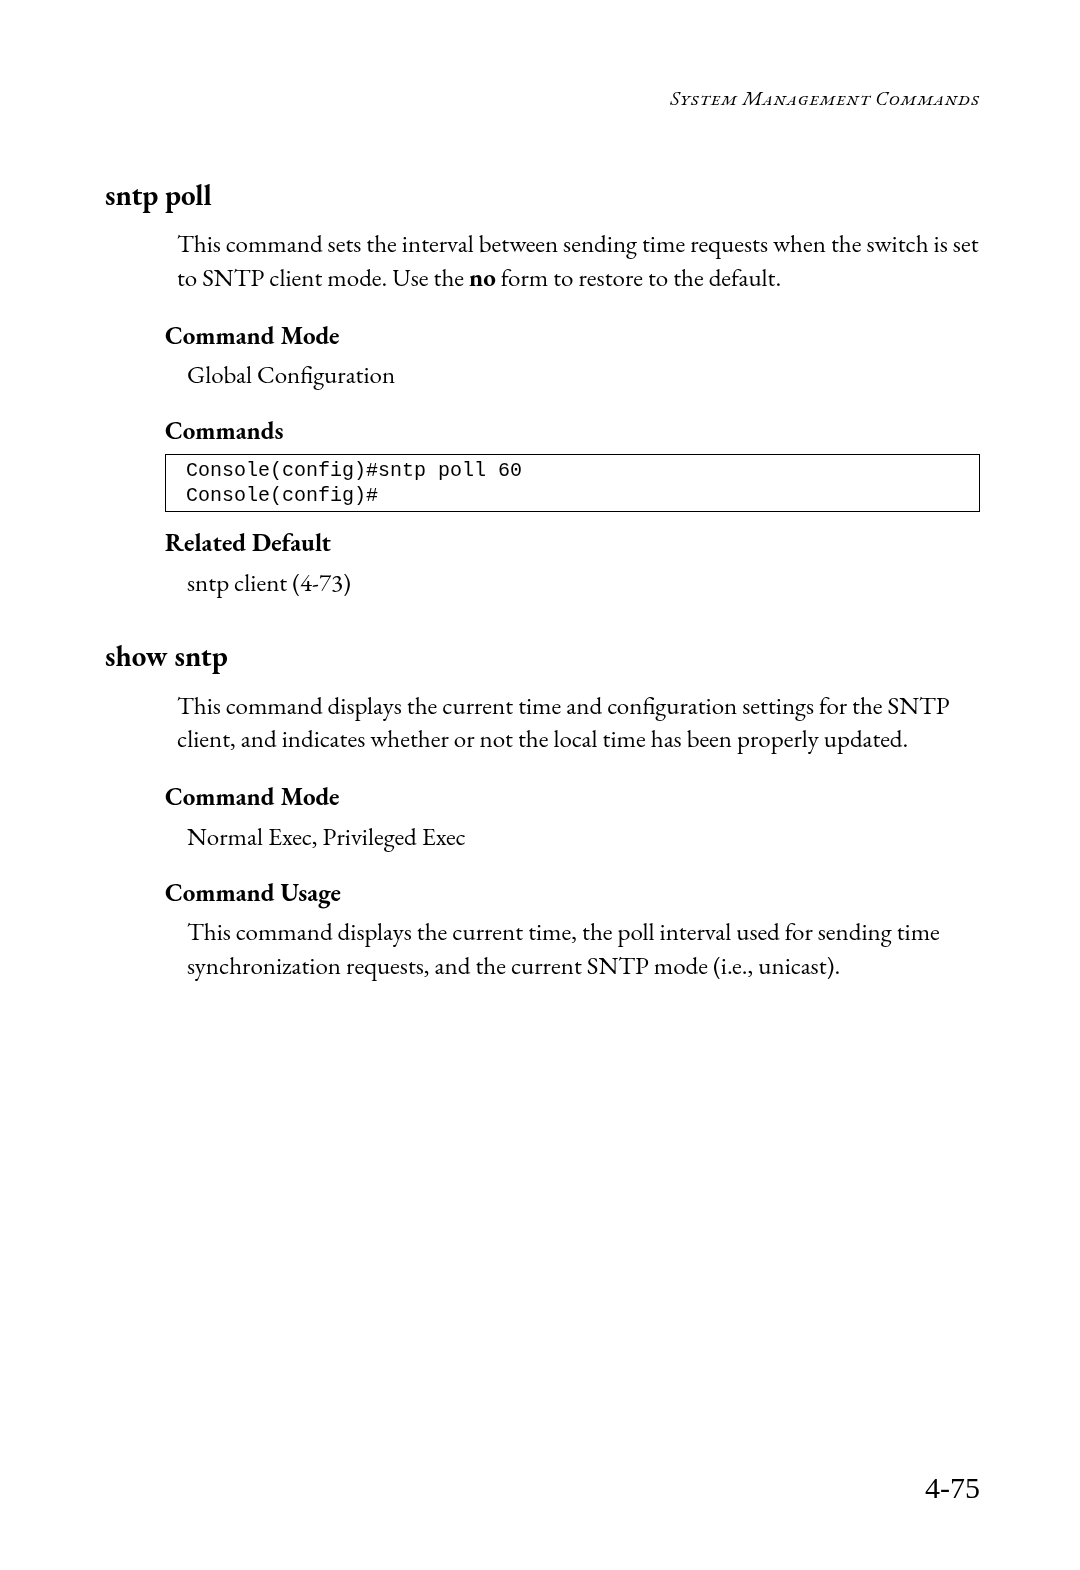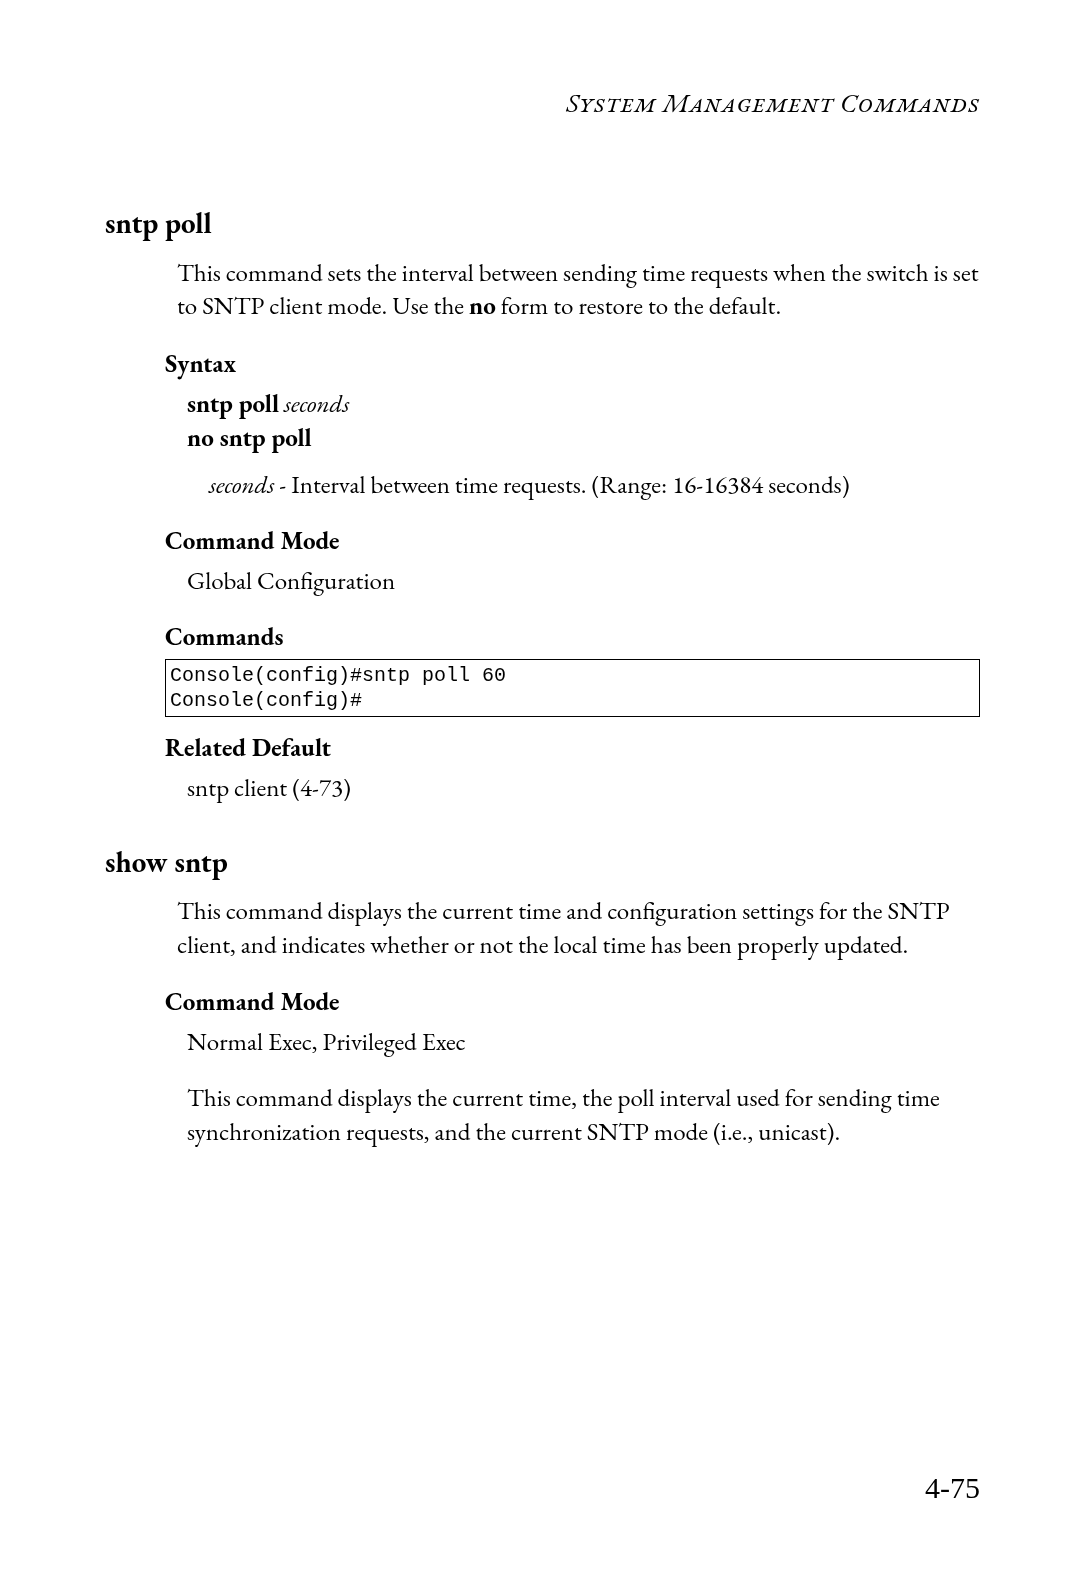"System Management Commands" .running-head { font-size: 27px -> 20px; margin: 0 0 83px 0 -> 0 0 64px 0 }
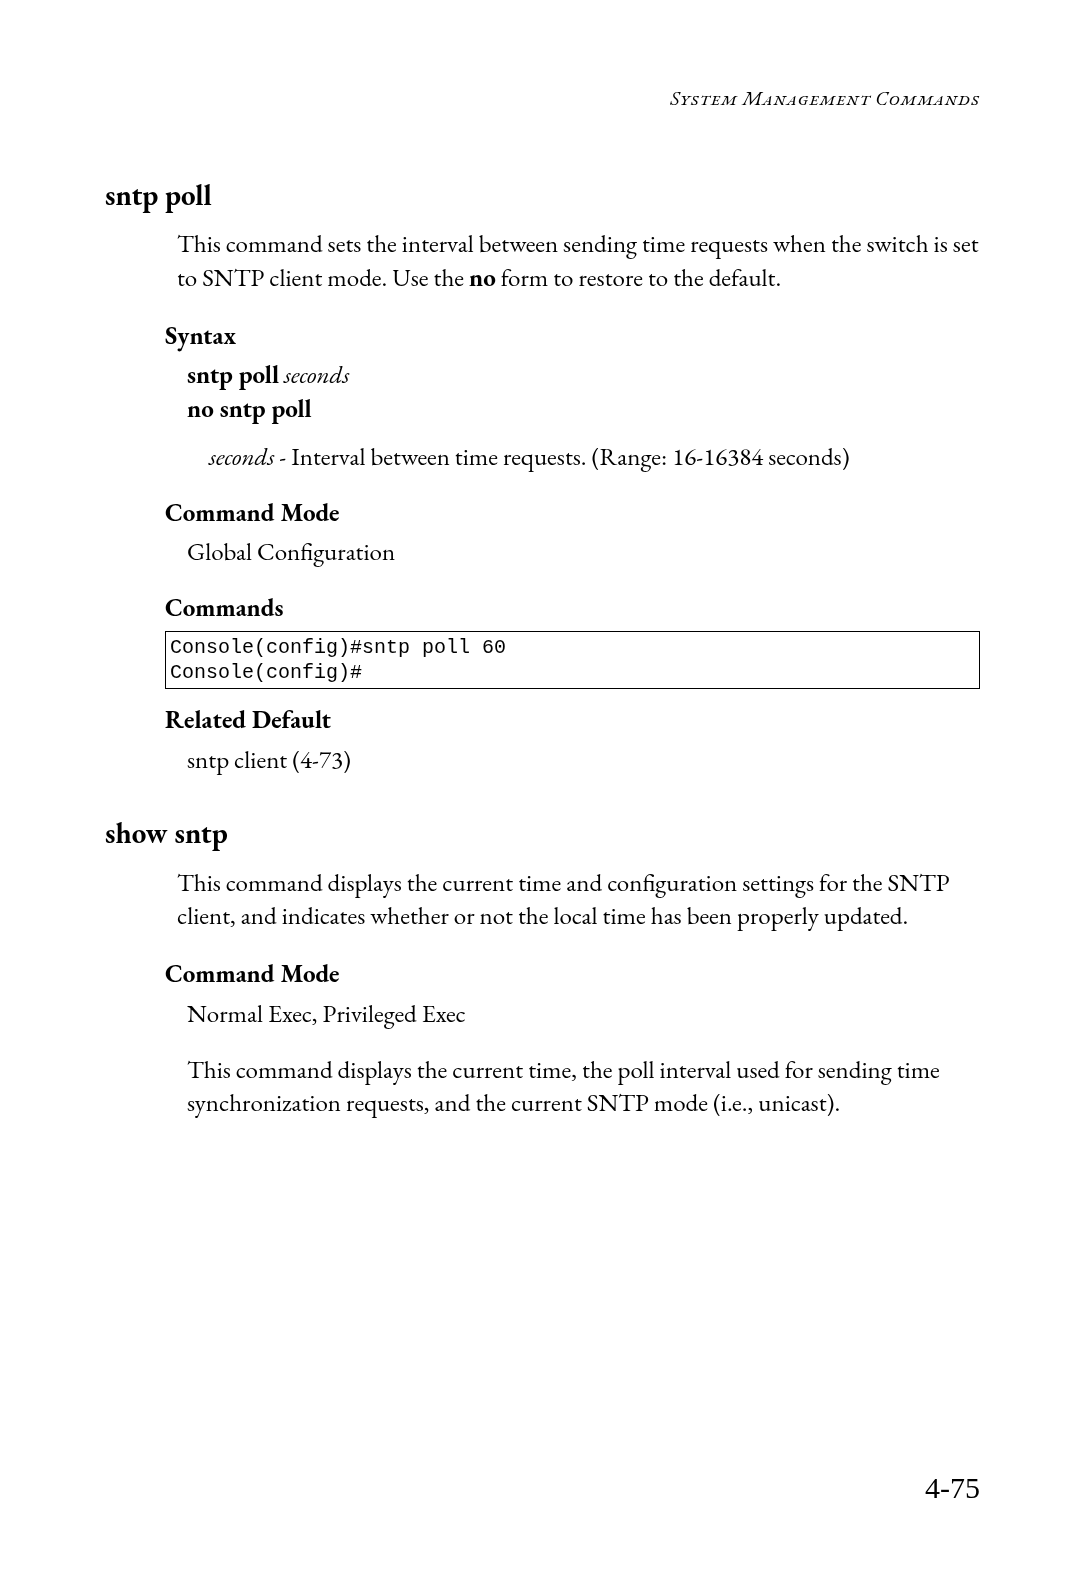"Syntax" div.section-block { html: <div> <div>Syntax</div> <div> <div> <span>sntp poll</span><span> seconds</span> </div> <div>no sntp poll</div> </div> <div> <span>seconds</span><span> - Interval between time requests. (Range: 16-16384 seconds)</span> </div> </div> -> none }
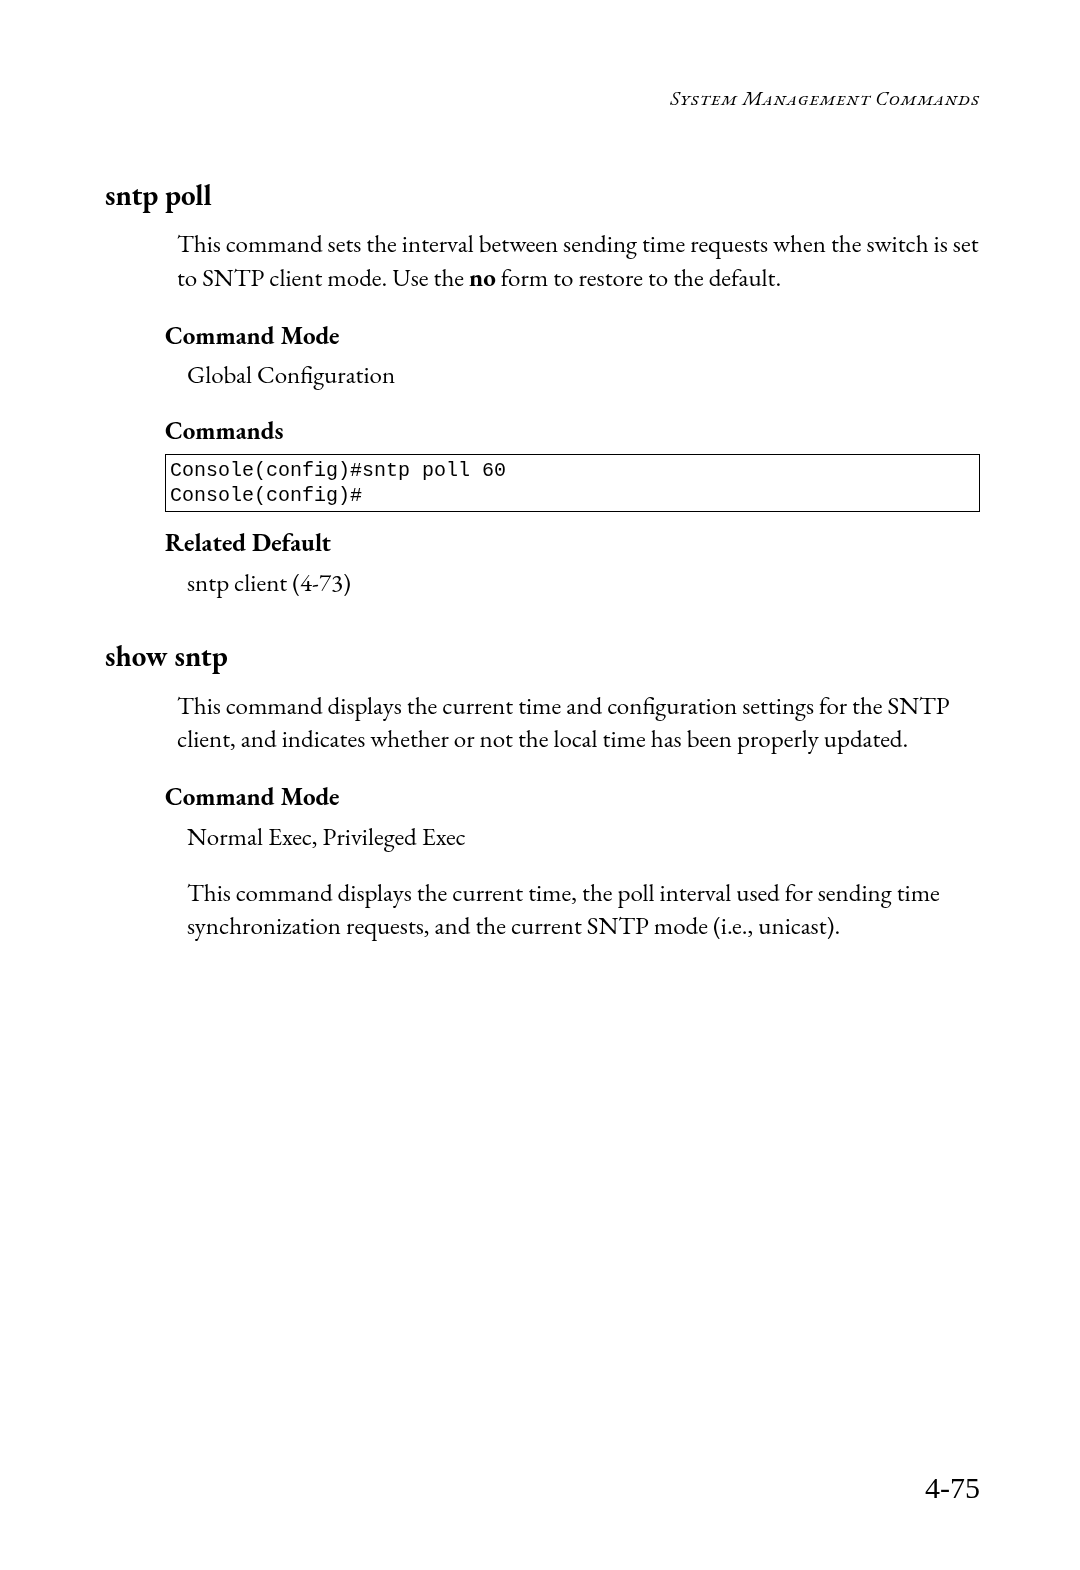"Console(config)#sntp poll 60" .code-box { padding: 3px 6px 3px 4px -> 3px 6px 3px 20px }
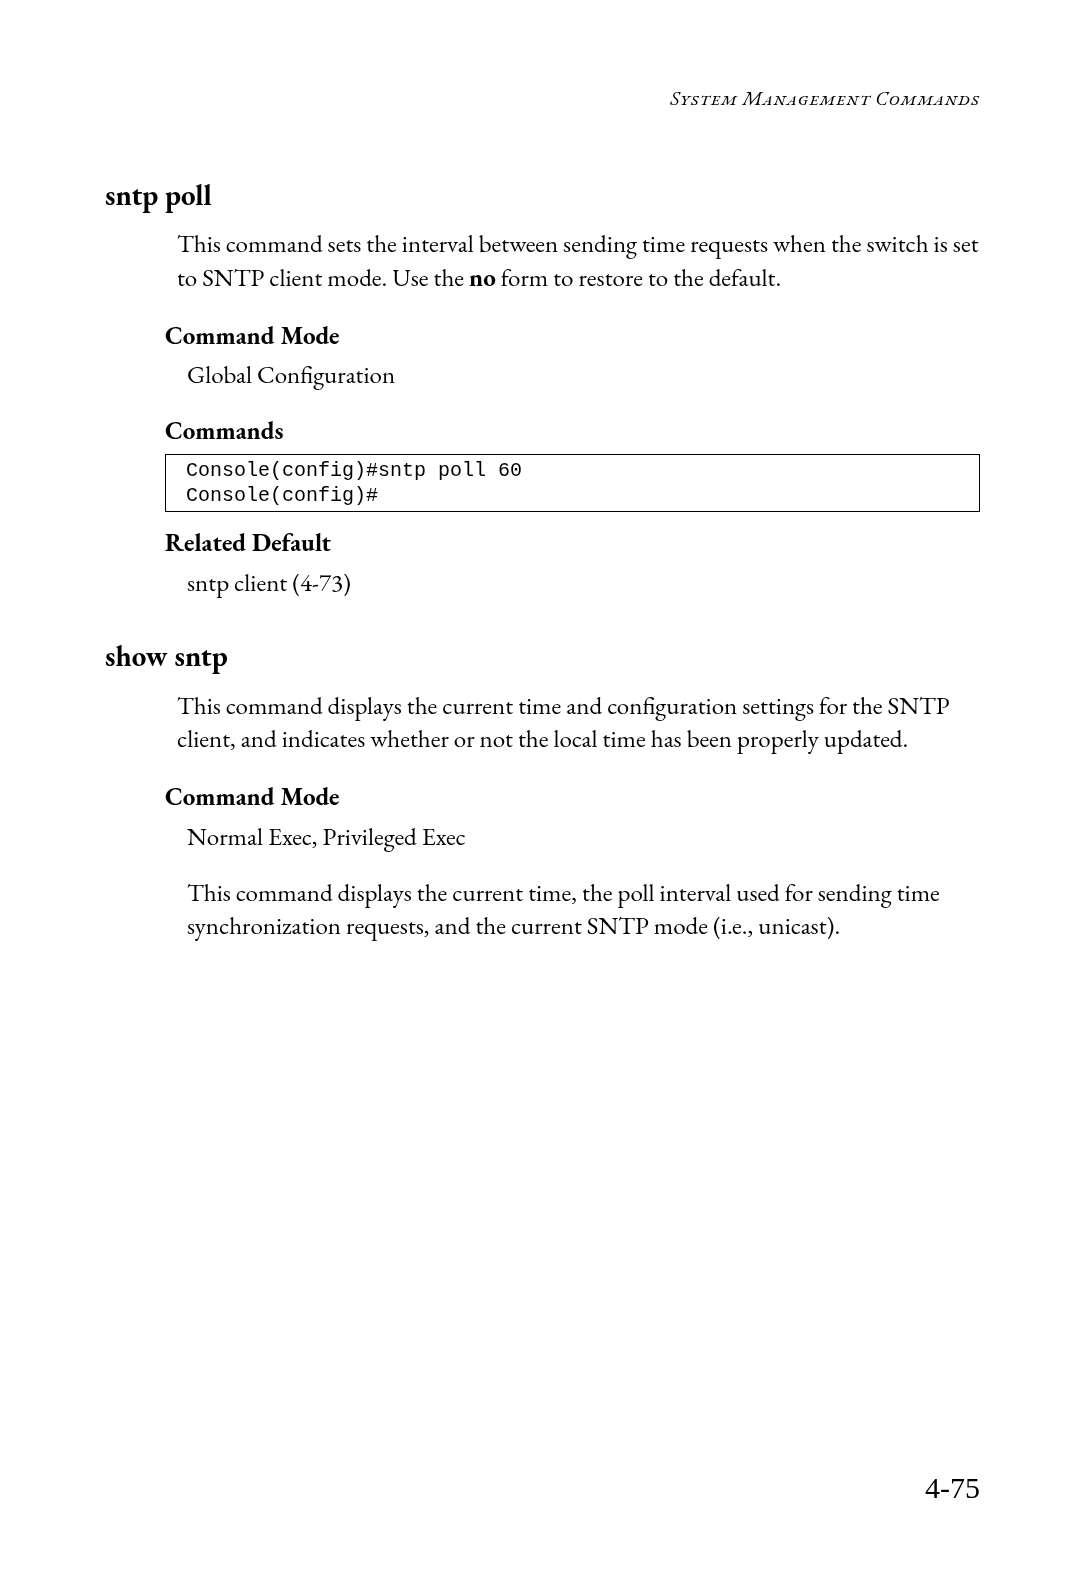"Command Usage" div.subhead { html: none -> <div>Command Usage</div> }
